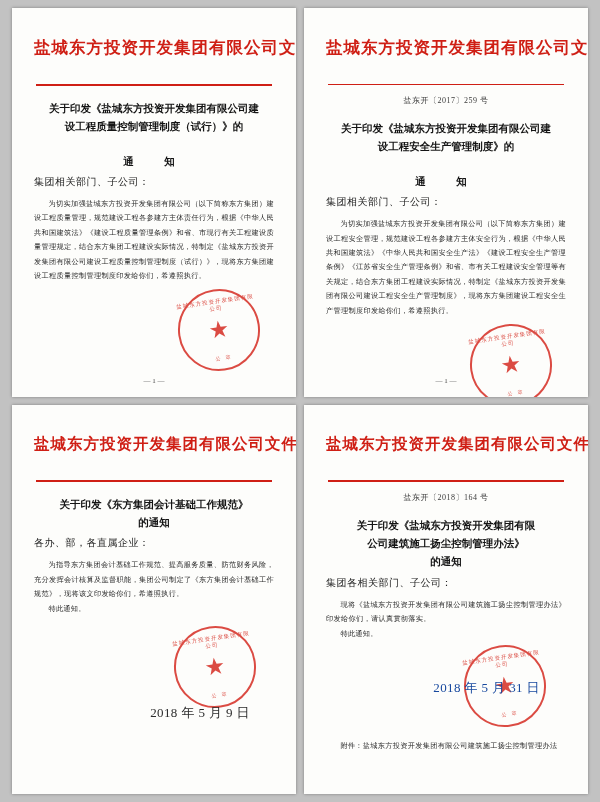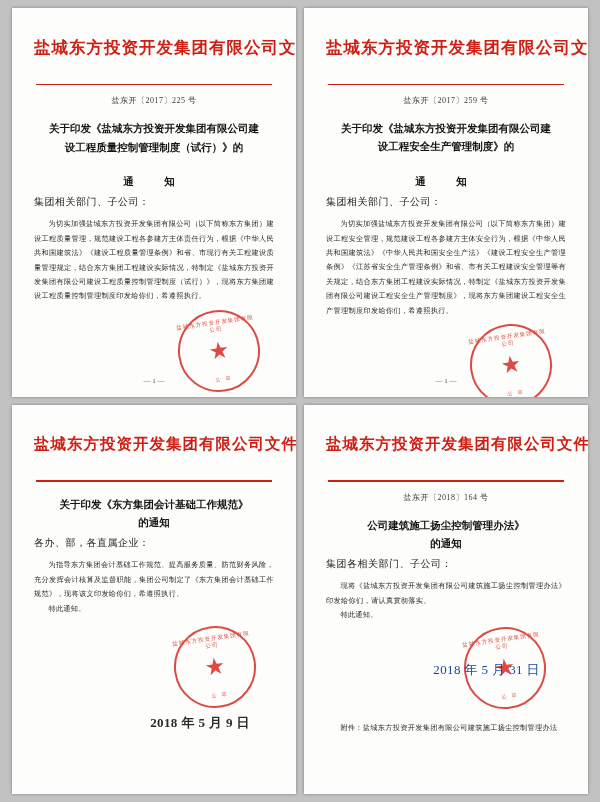"盐东开〔2017〕225 号" div.docnum { html: <div>盐东开〔2017〕225 号</div> -> none }
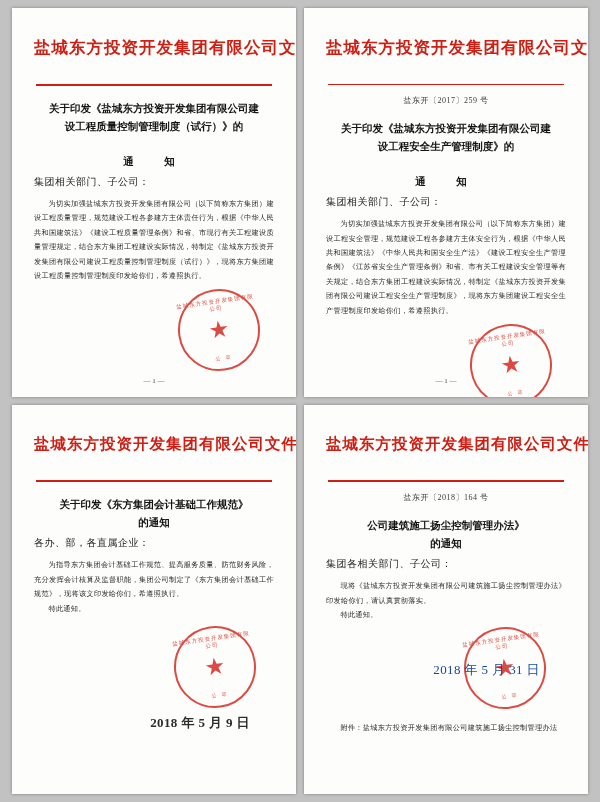"关于印发《盐城东方投资开发集团有限" span.l1 { html: none -> <span>关于印发《盐城东方投资开发集团有限</span> }
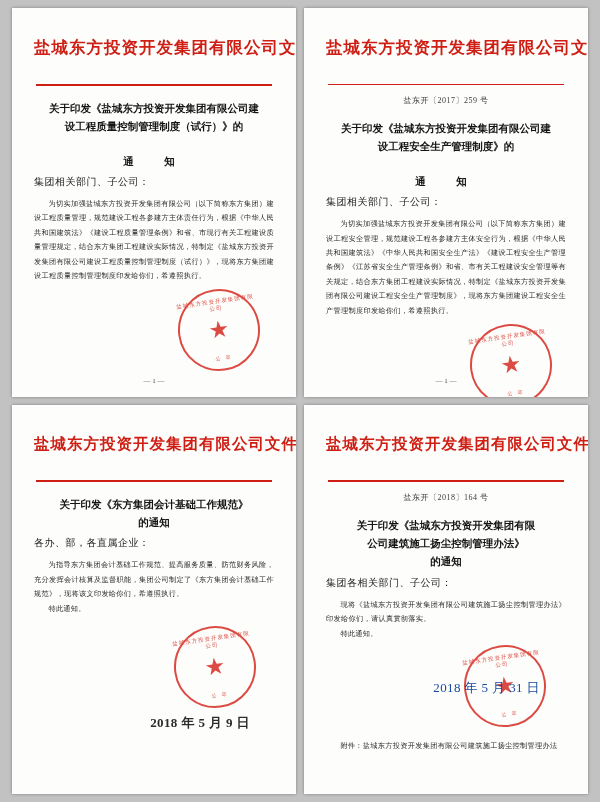"2018 年 5 月 9" div.datestamp { font-weight: bold -> none; top: 94px -> 84px }
